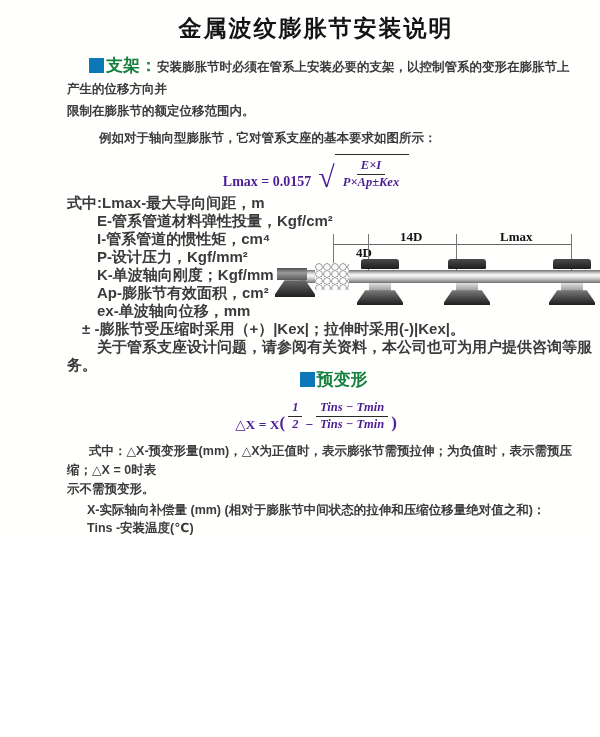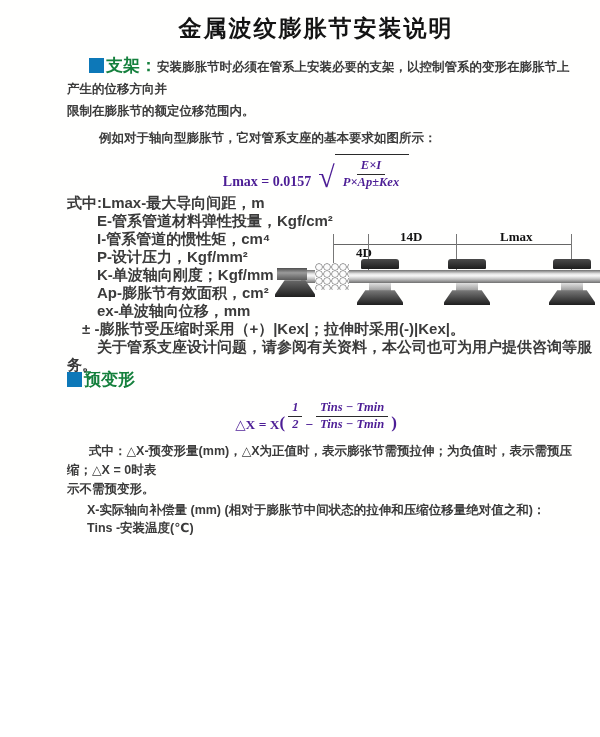"预变形" .sec-head { text-align: none -> center }
